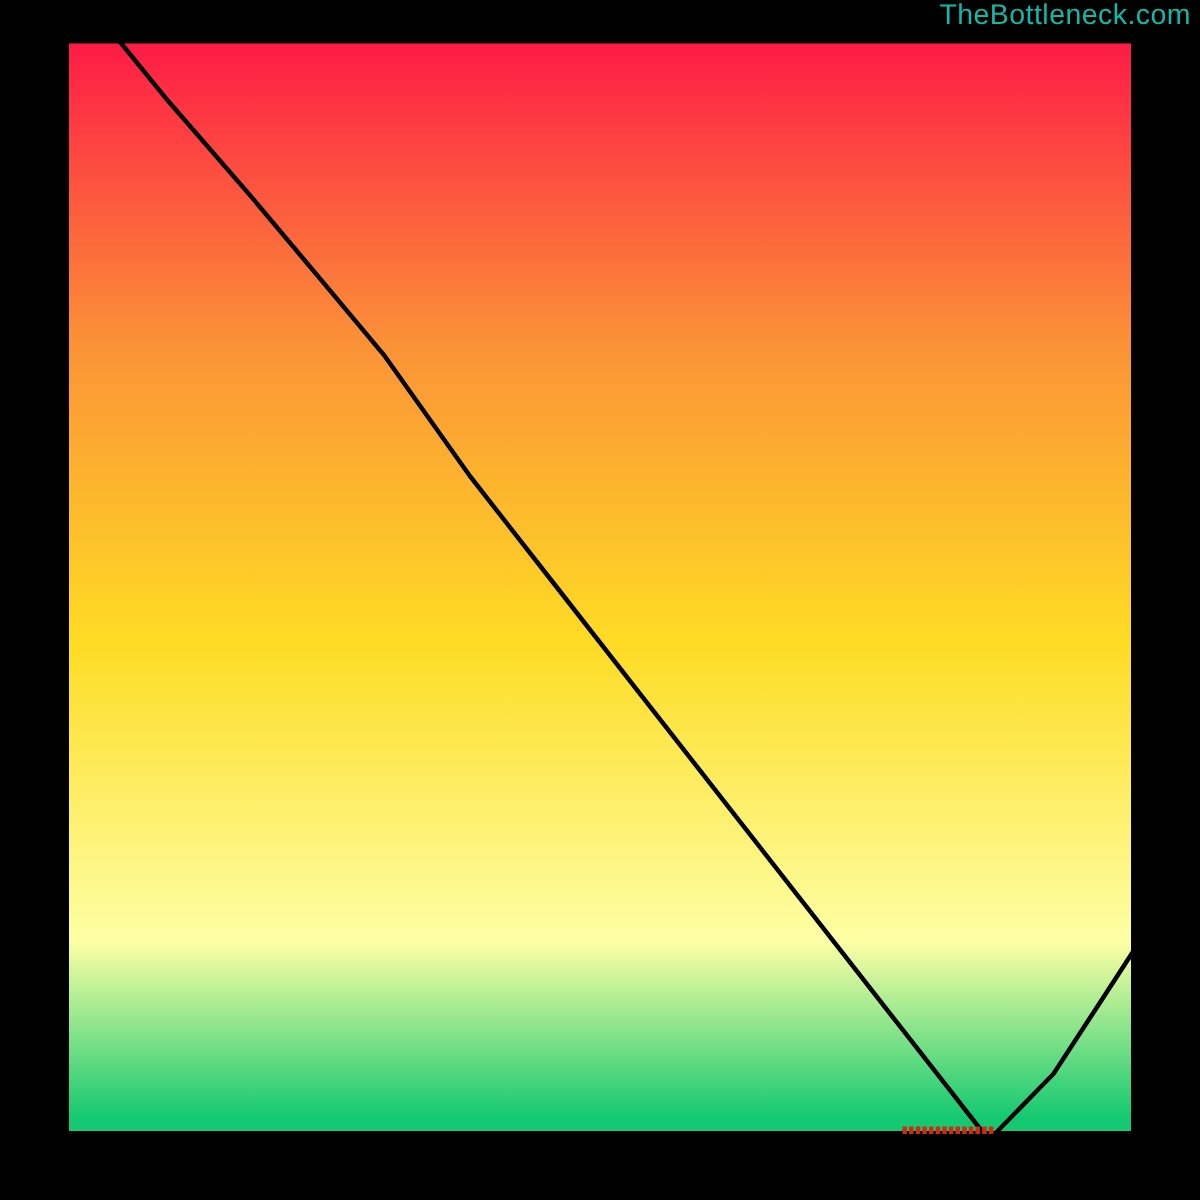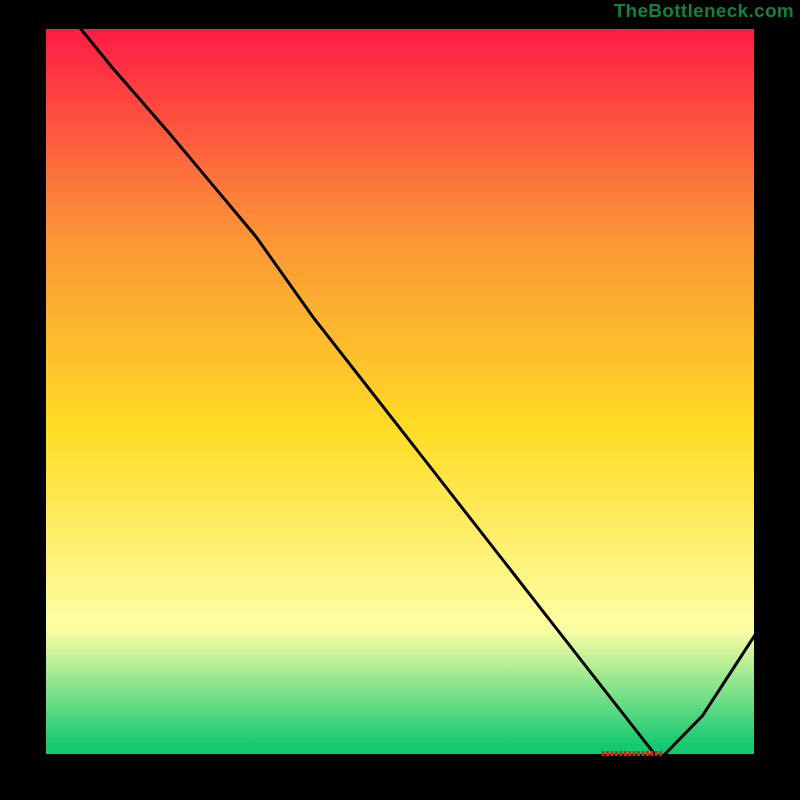"TheBottleneck.com" .attrib { color: #15803d -> #14b8a6; font-weight: 700 -> 400 }
